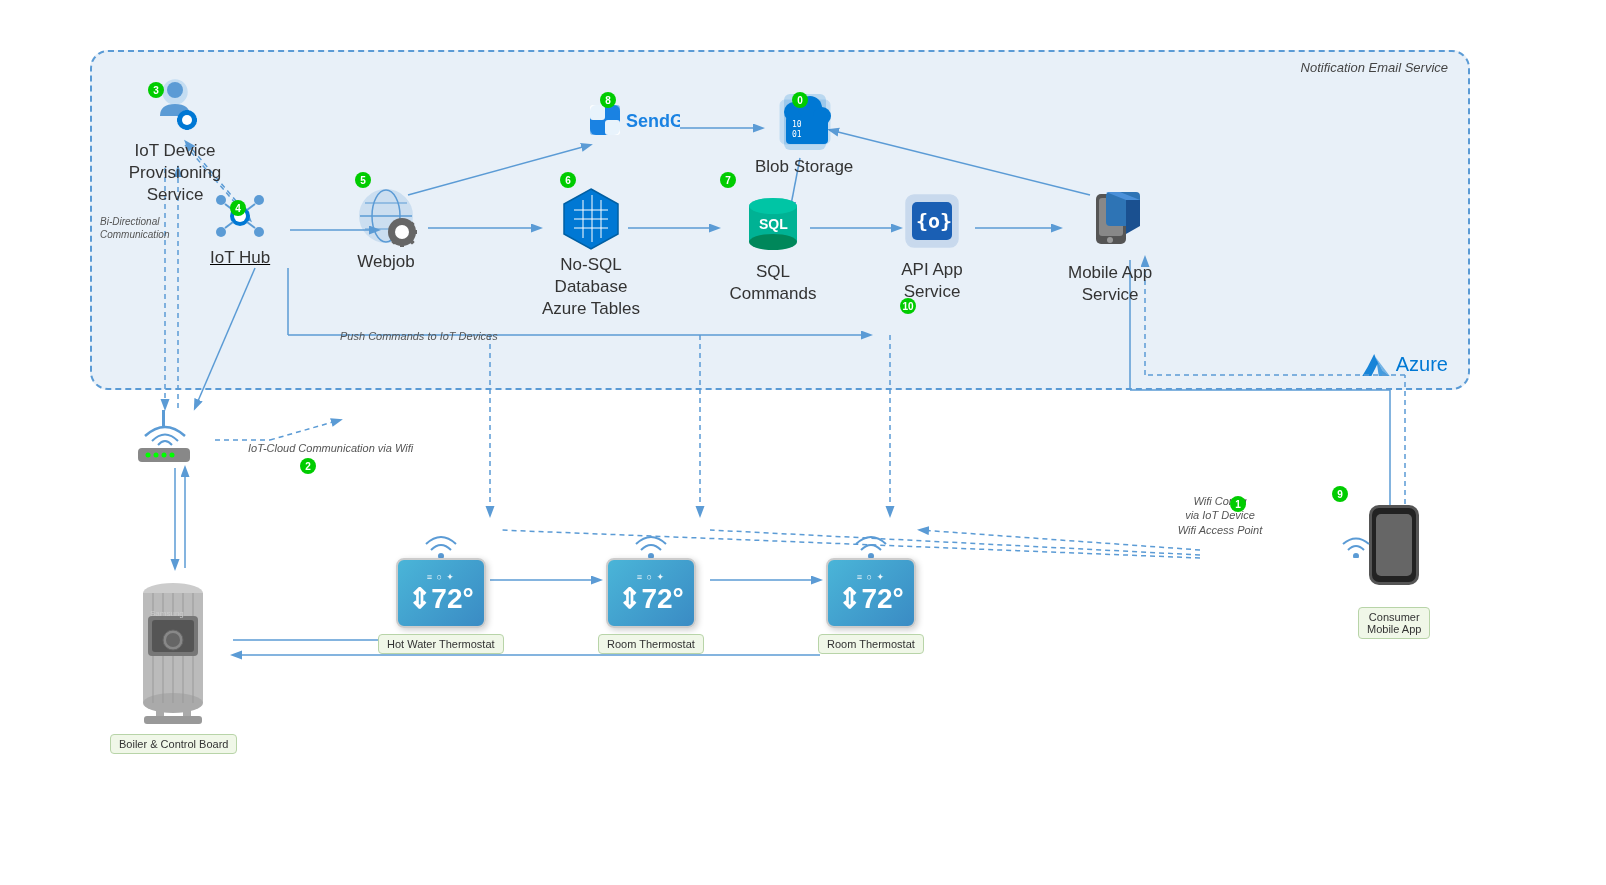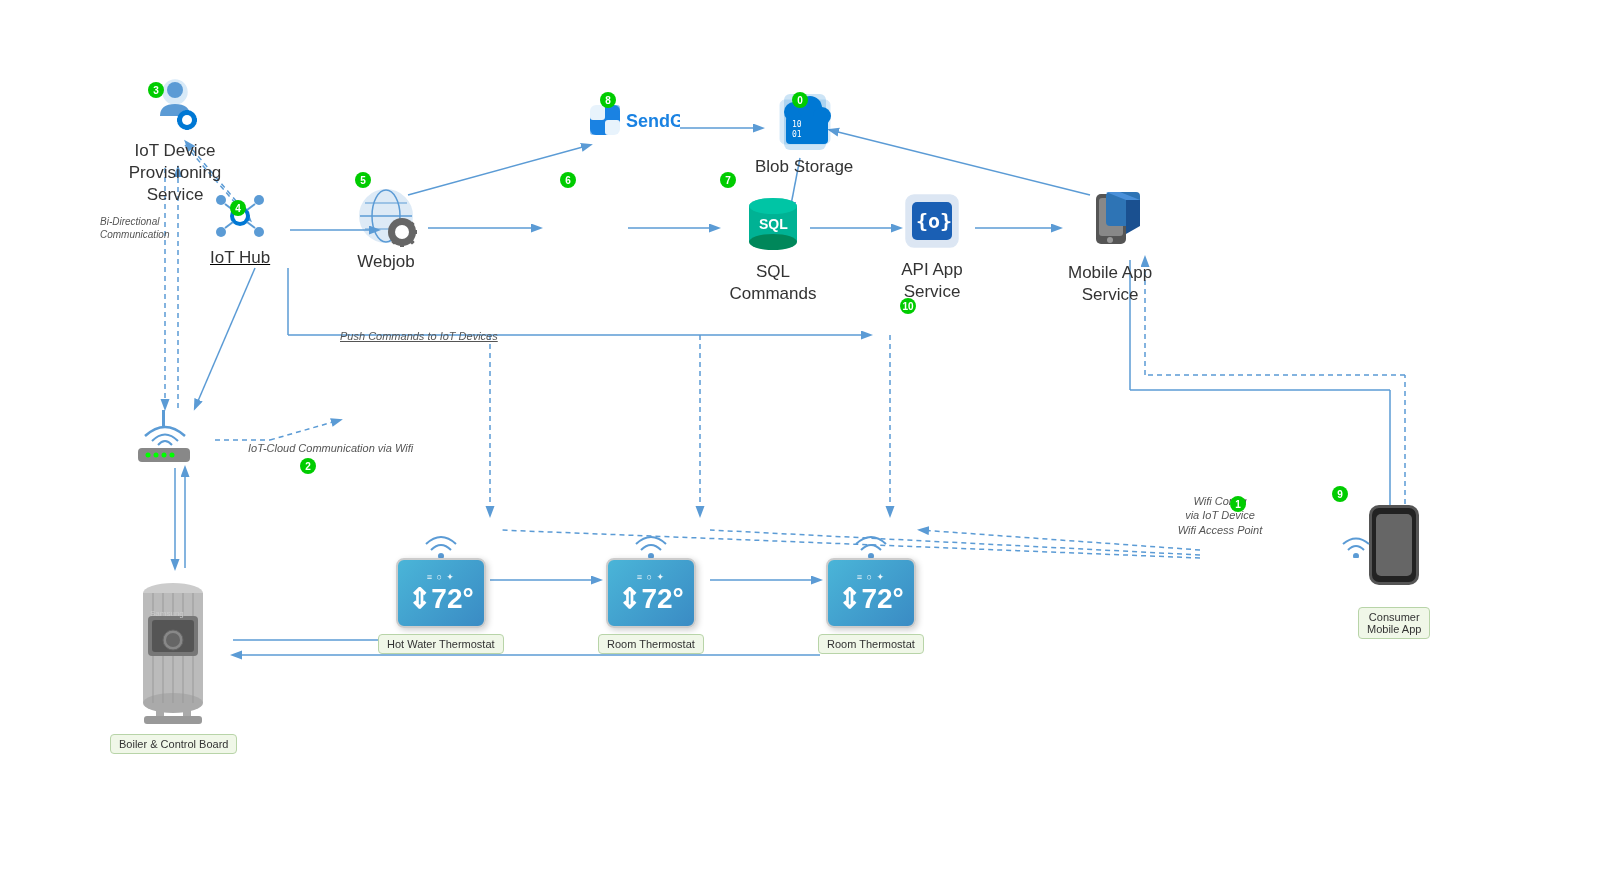"Notification Email Service" div.azure-box { html: none -> <div> <div>Notification Email Service</div> <div> <svg> <path></path> <path></path> <path></path> </svg> <span>Azure</span> </div> </div> }
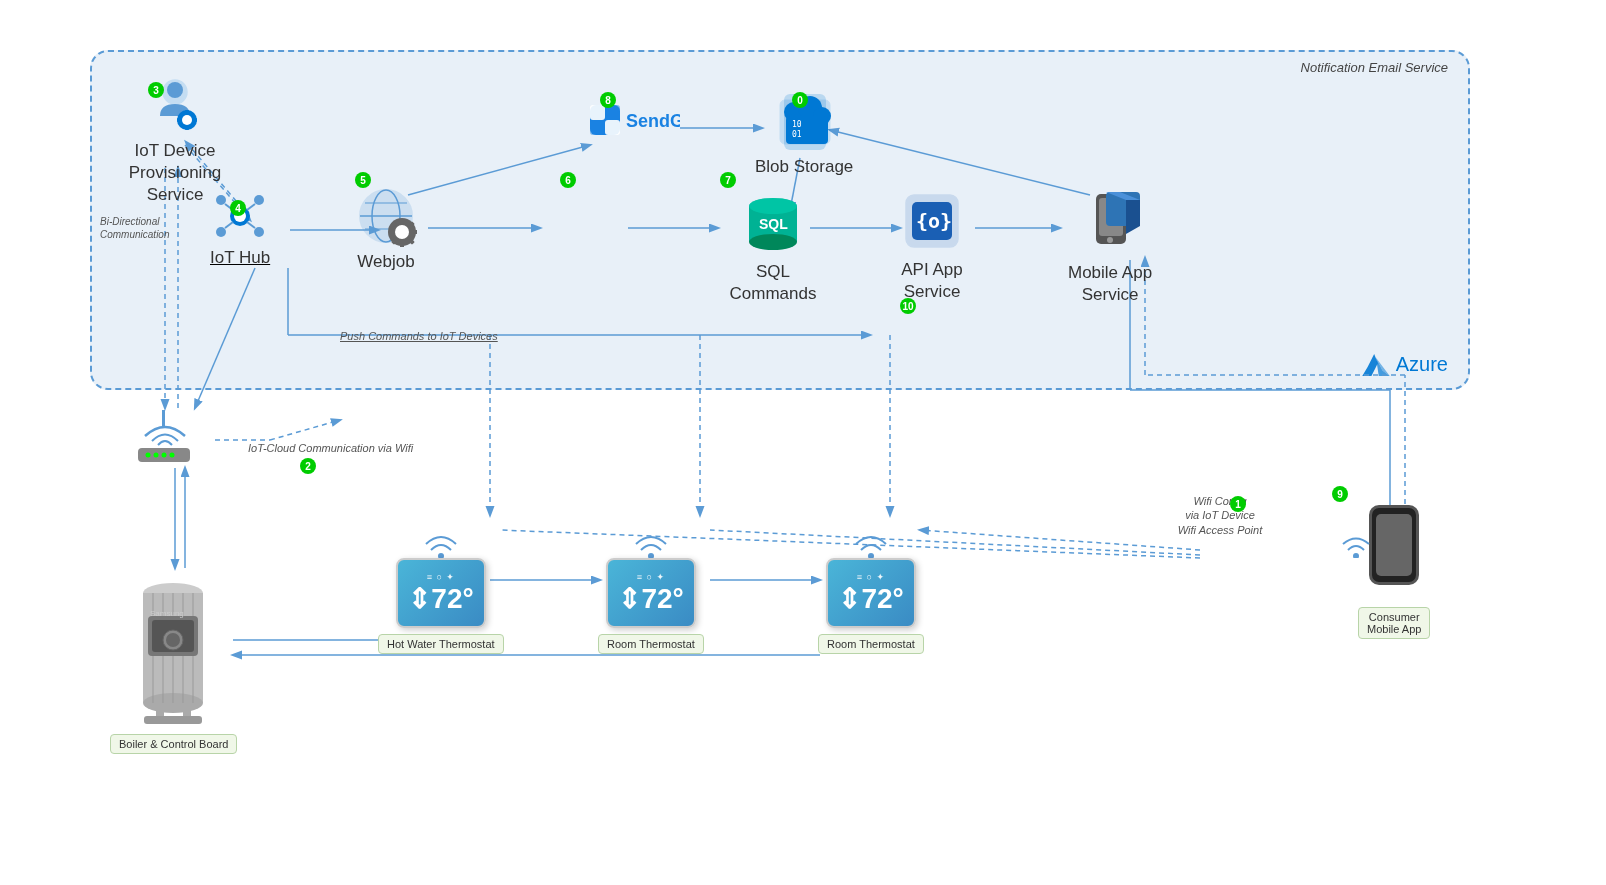"No-SQL Database" div.component { html: none -> <div> <svg> <polygon></polygon> <line></line> <line></line> <line></line> <line></line> <line></line> <line></line> </svg> <div>No-SQL Database<br>Azure Tables</div> </div> }
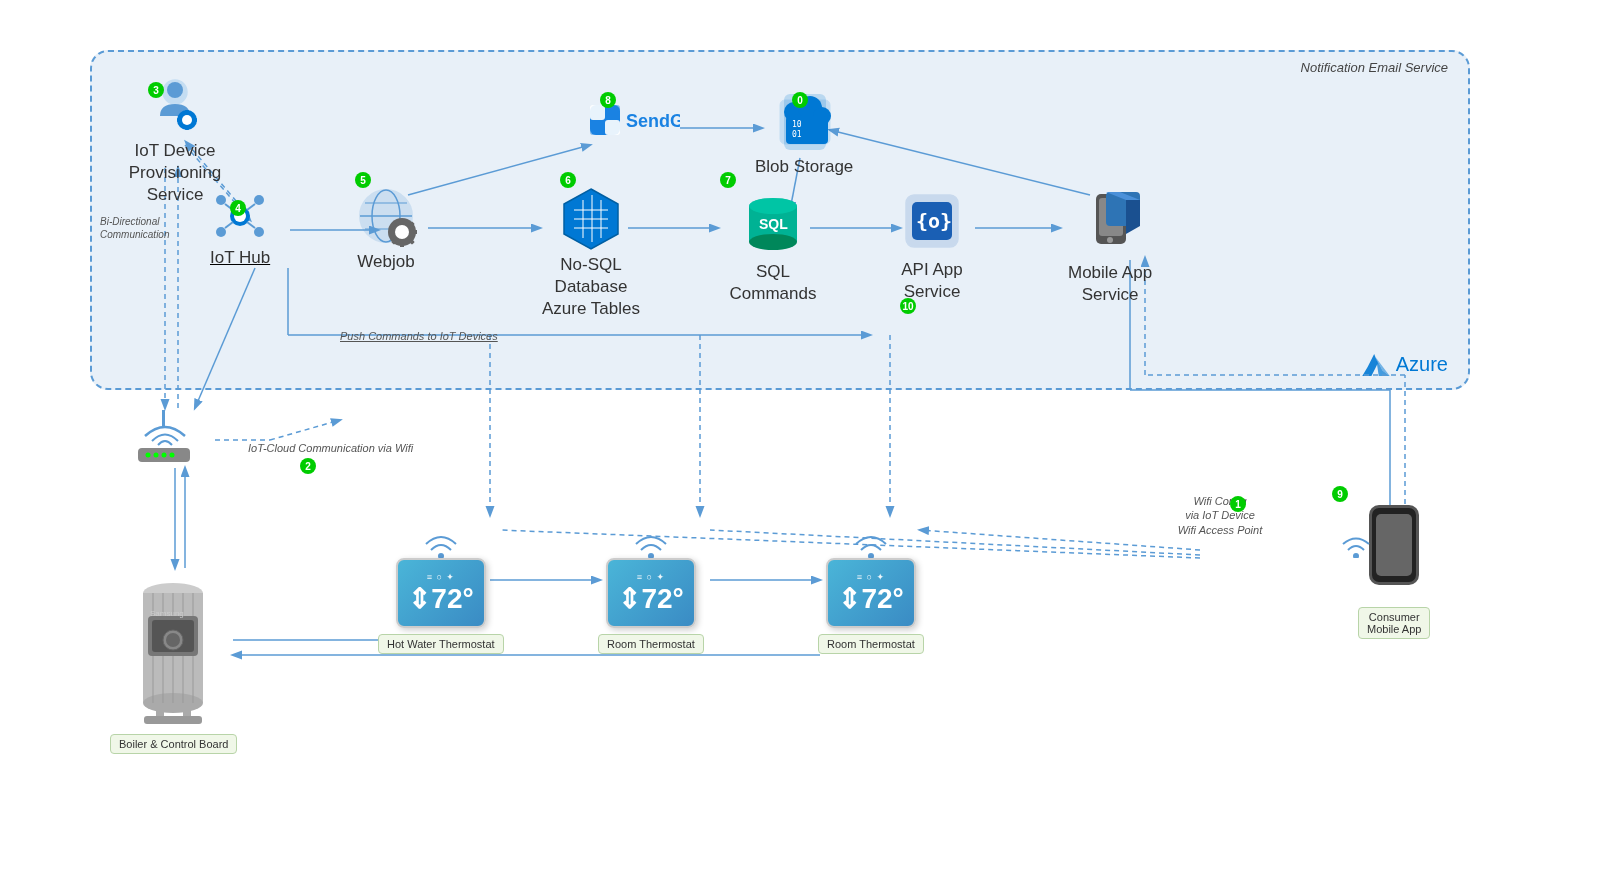"Push Commands to IoT Devices" .push-commands-label { text-decoration: underline -> none }
